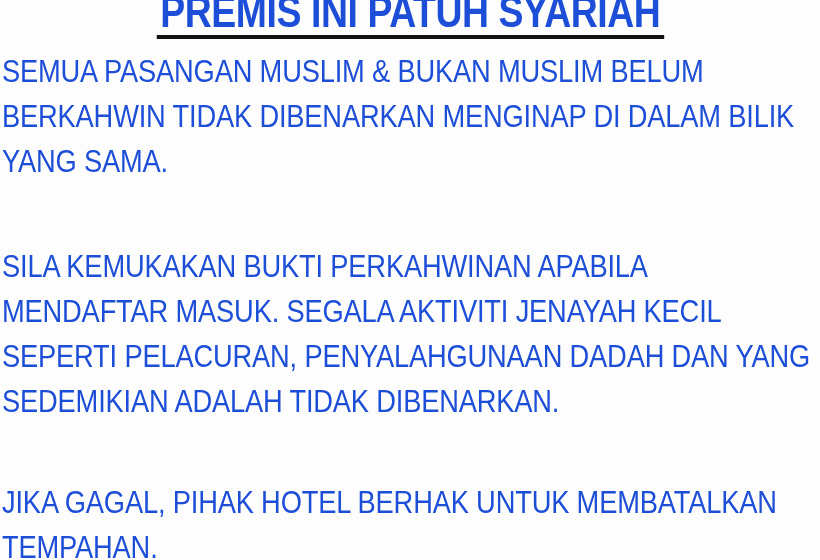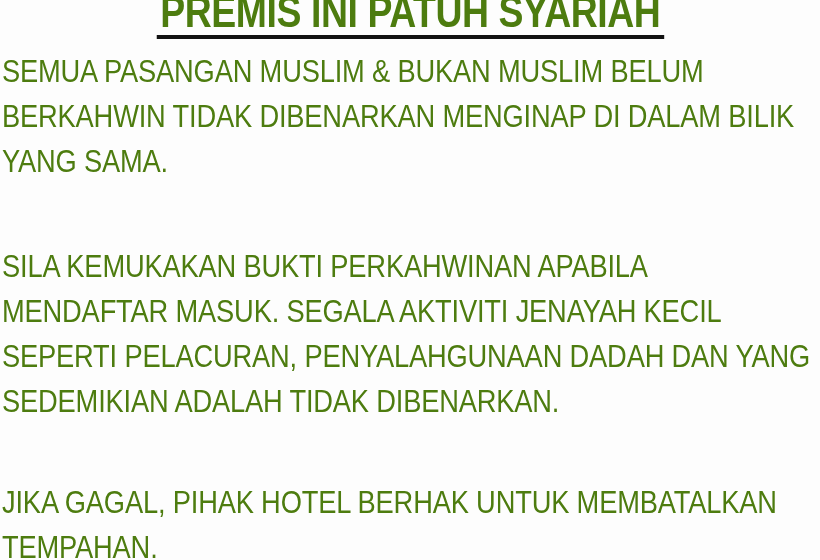"PREMIS INI PATUH SYARIAH" .page { color: #4d7c0f -> #1d4ed8 }
